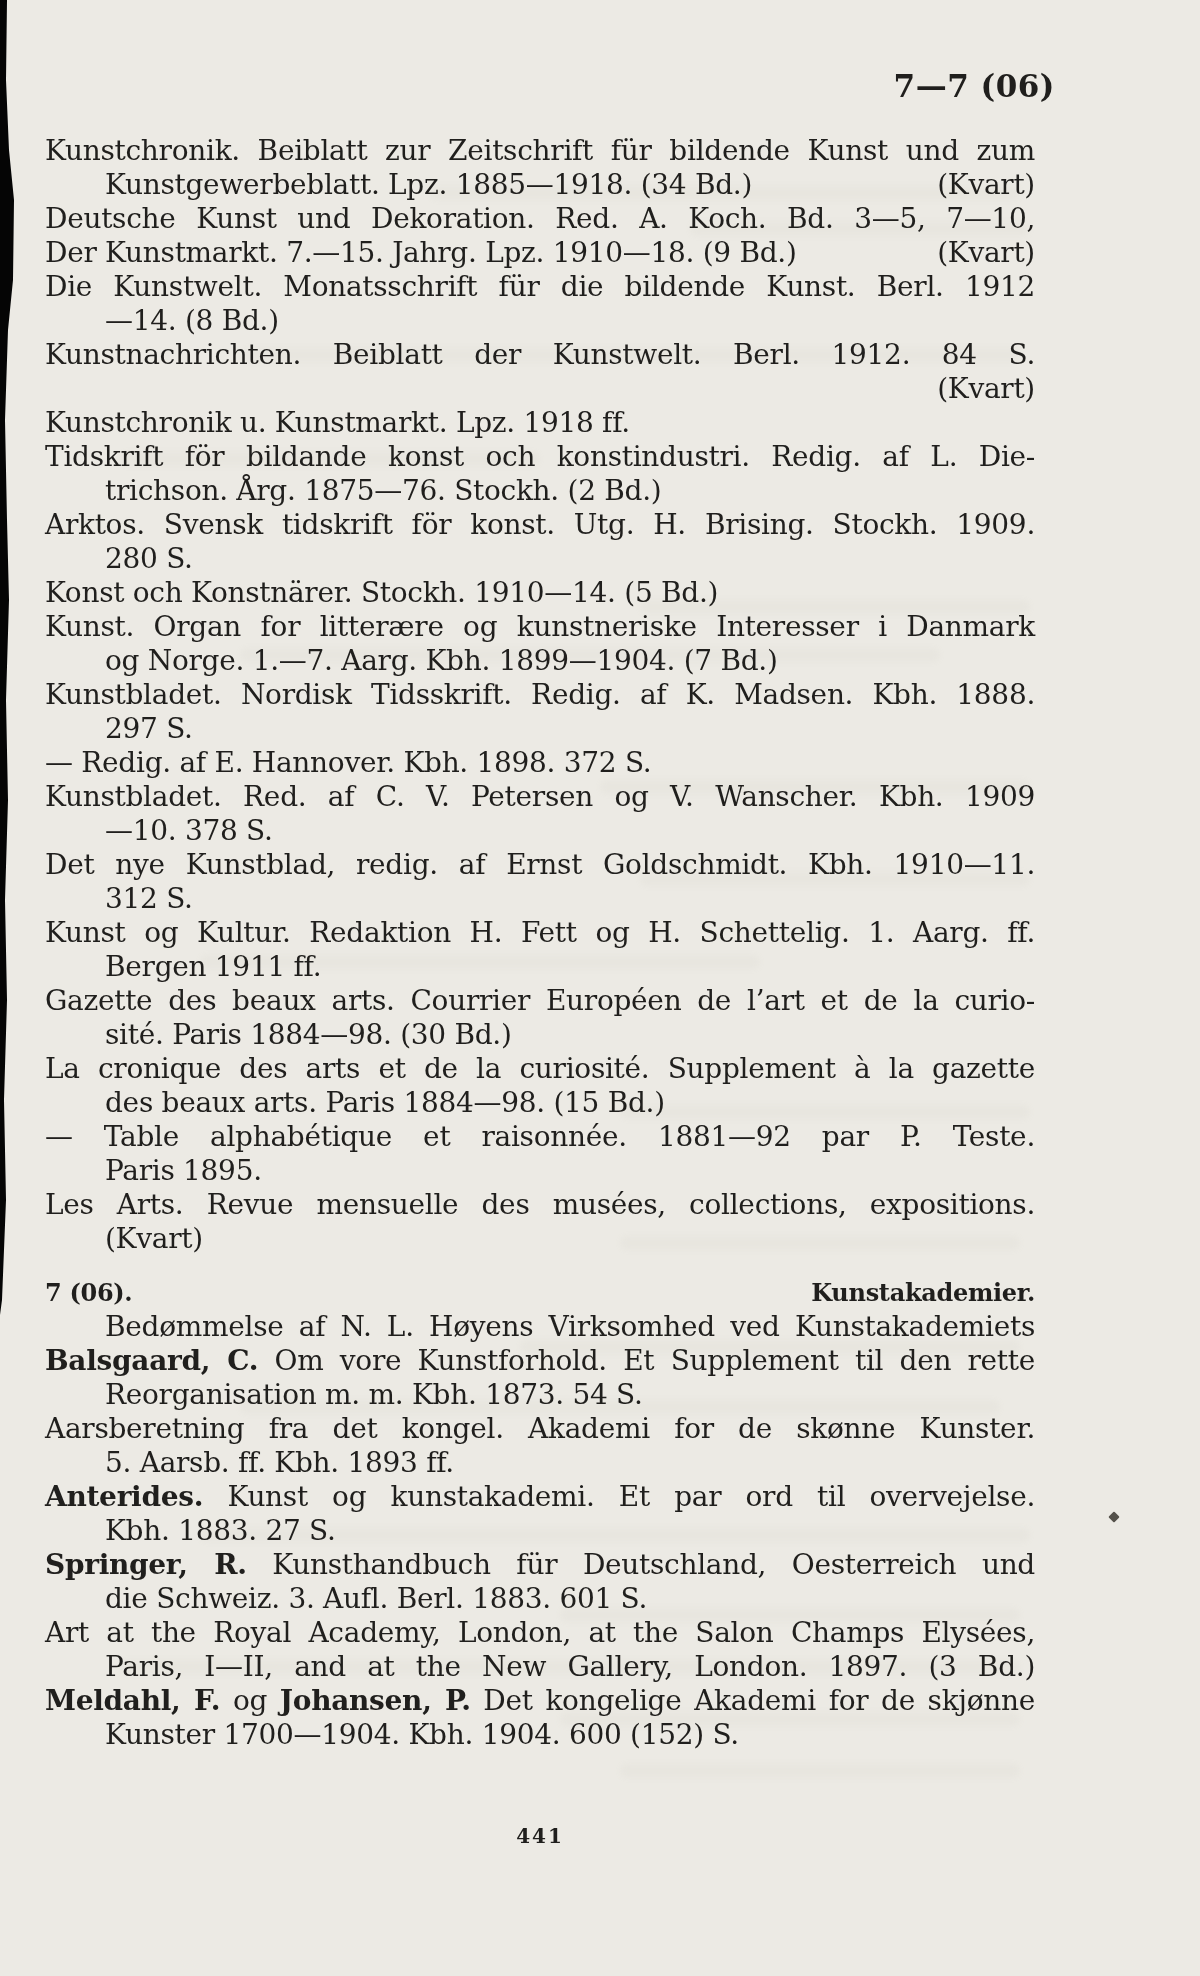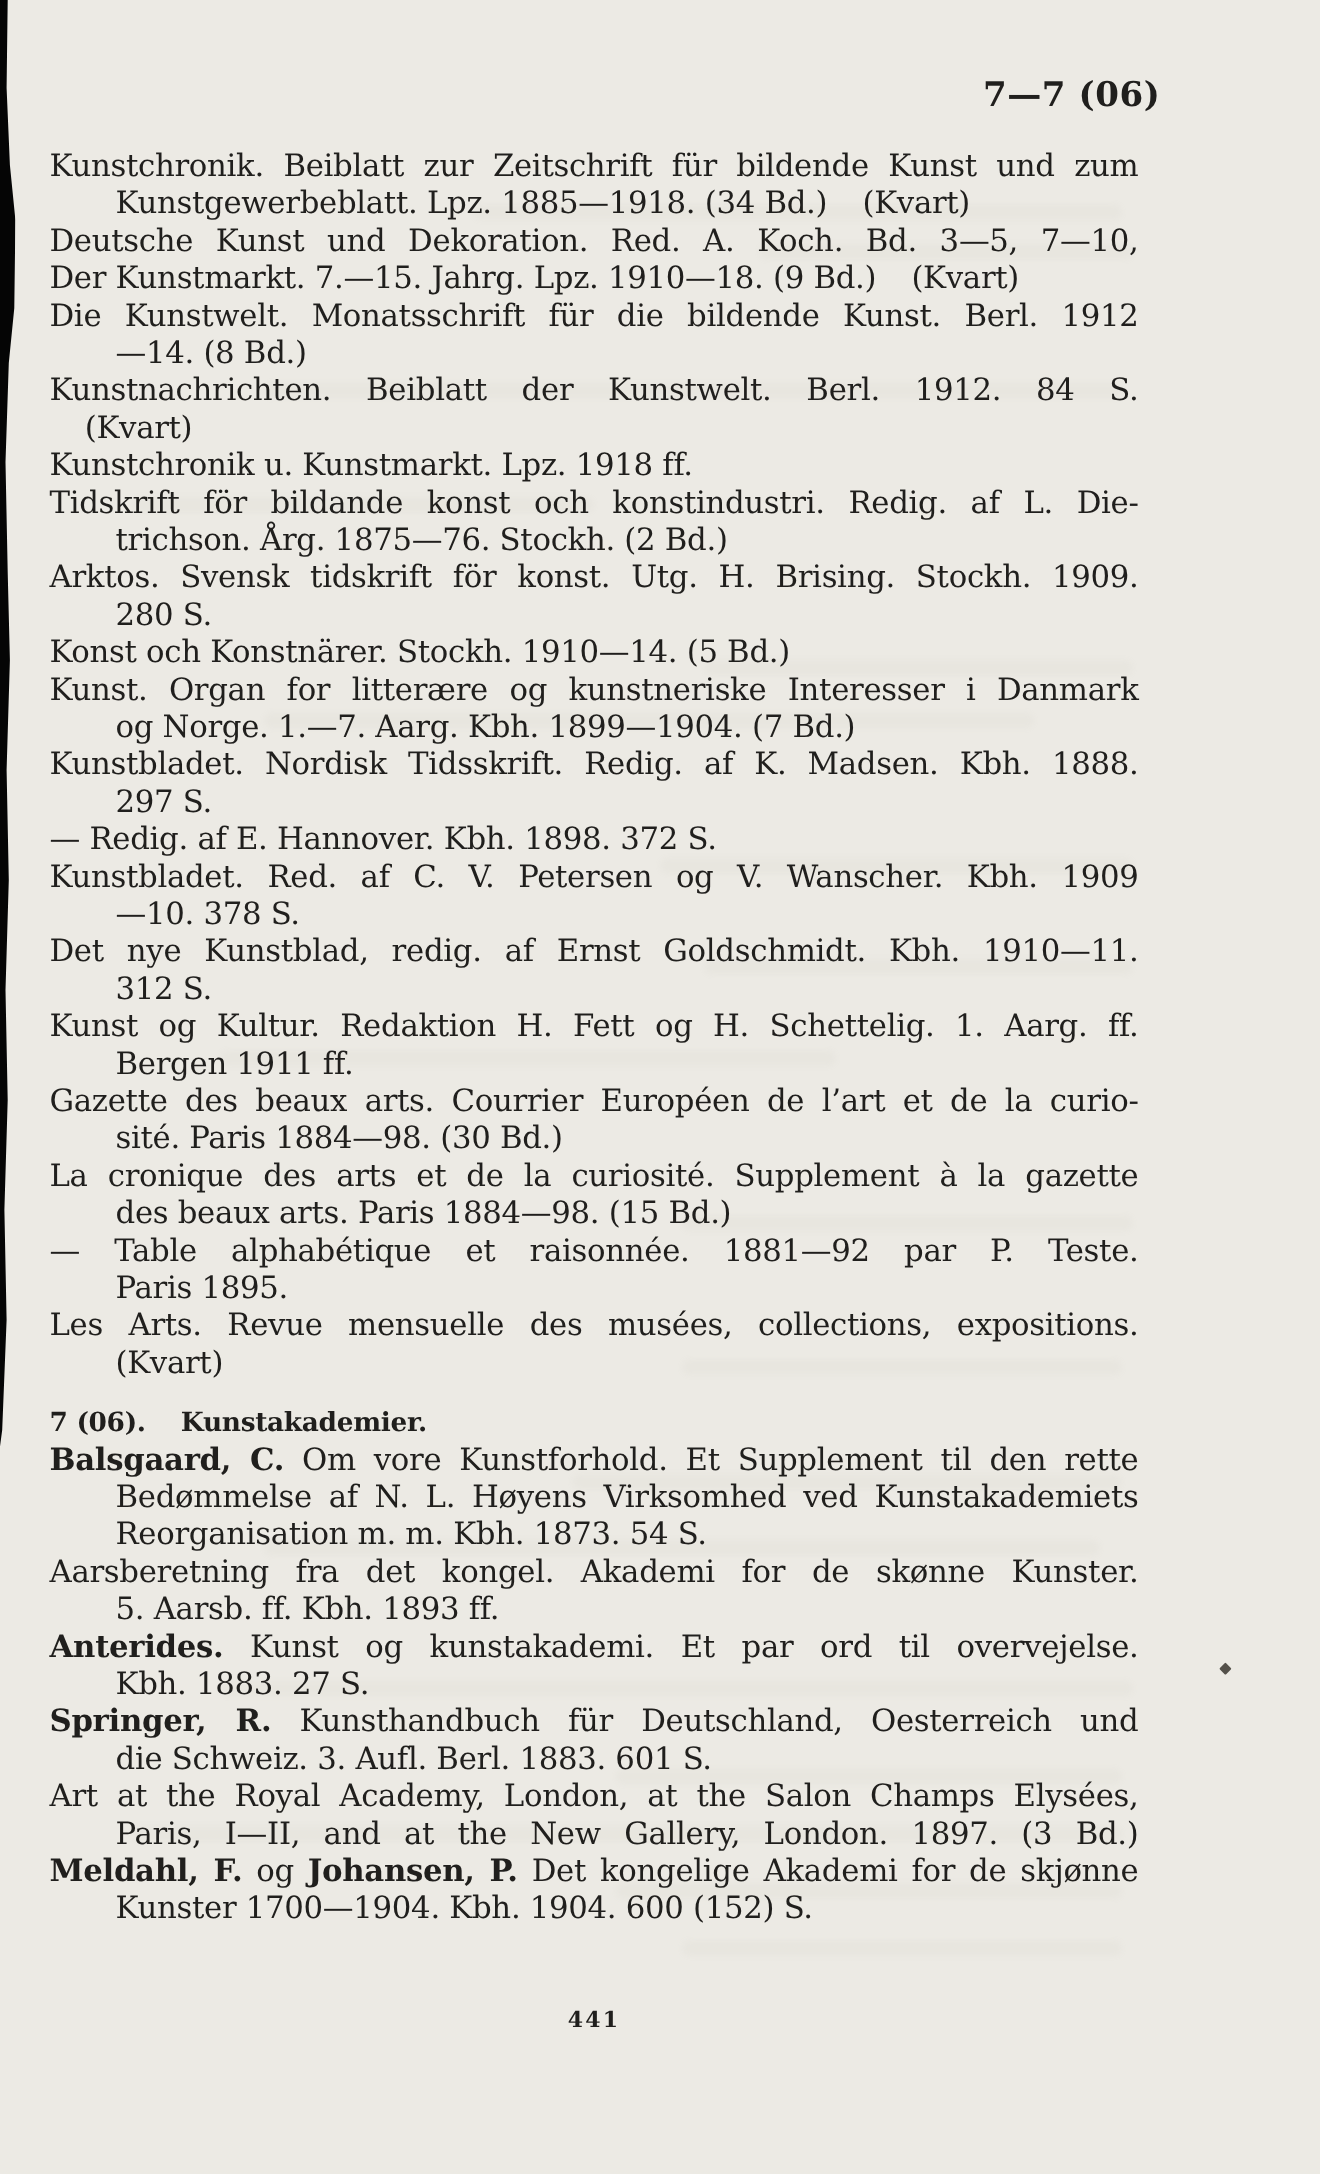"Kunstgewerbeblatt. Lpz. 1885—1918. (34" .line.flexline { gap: 32px -> none; justify-content: flex-start -> space-between }
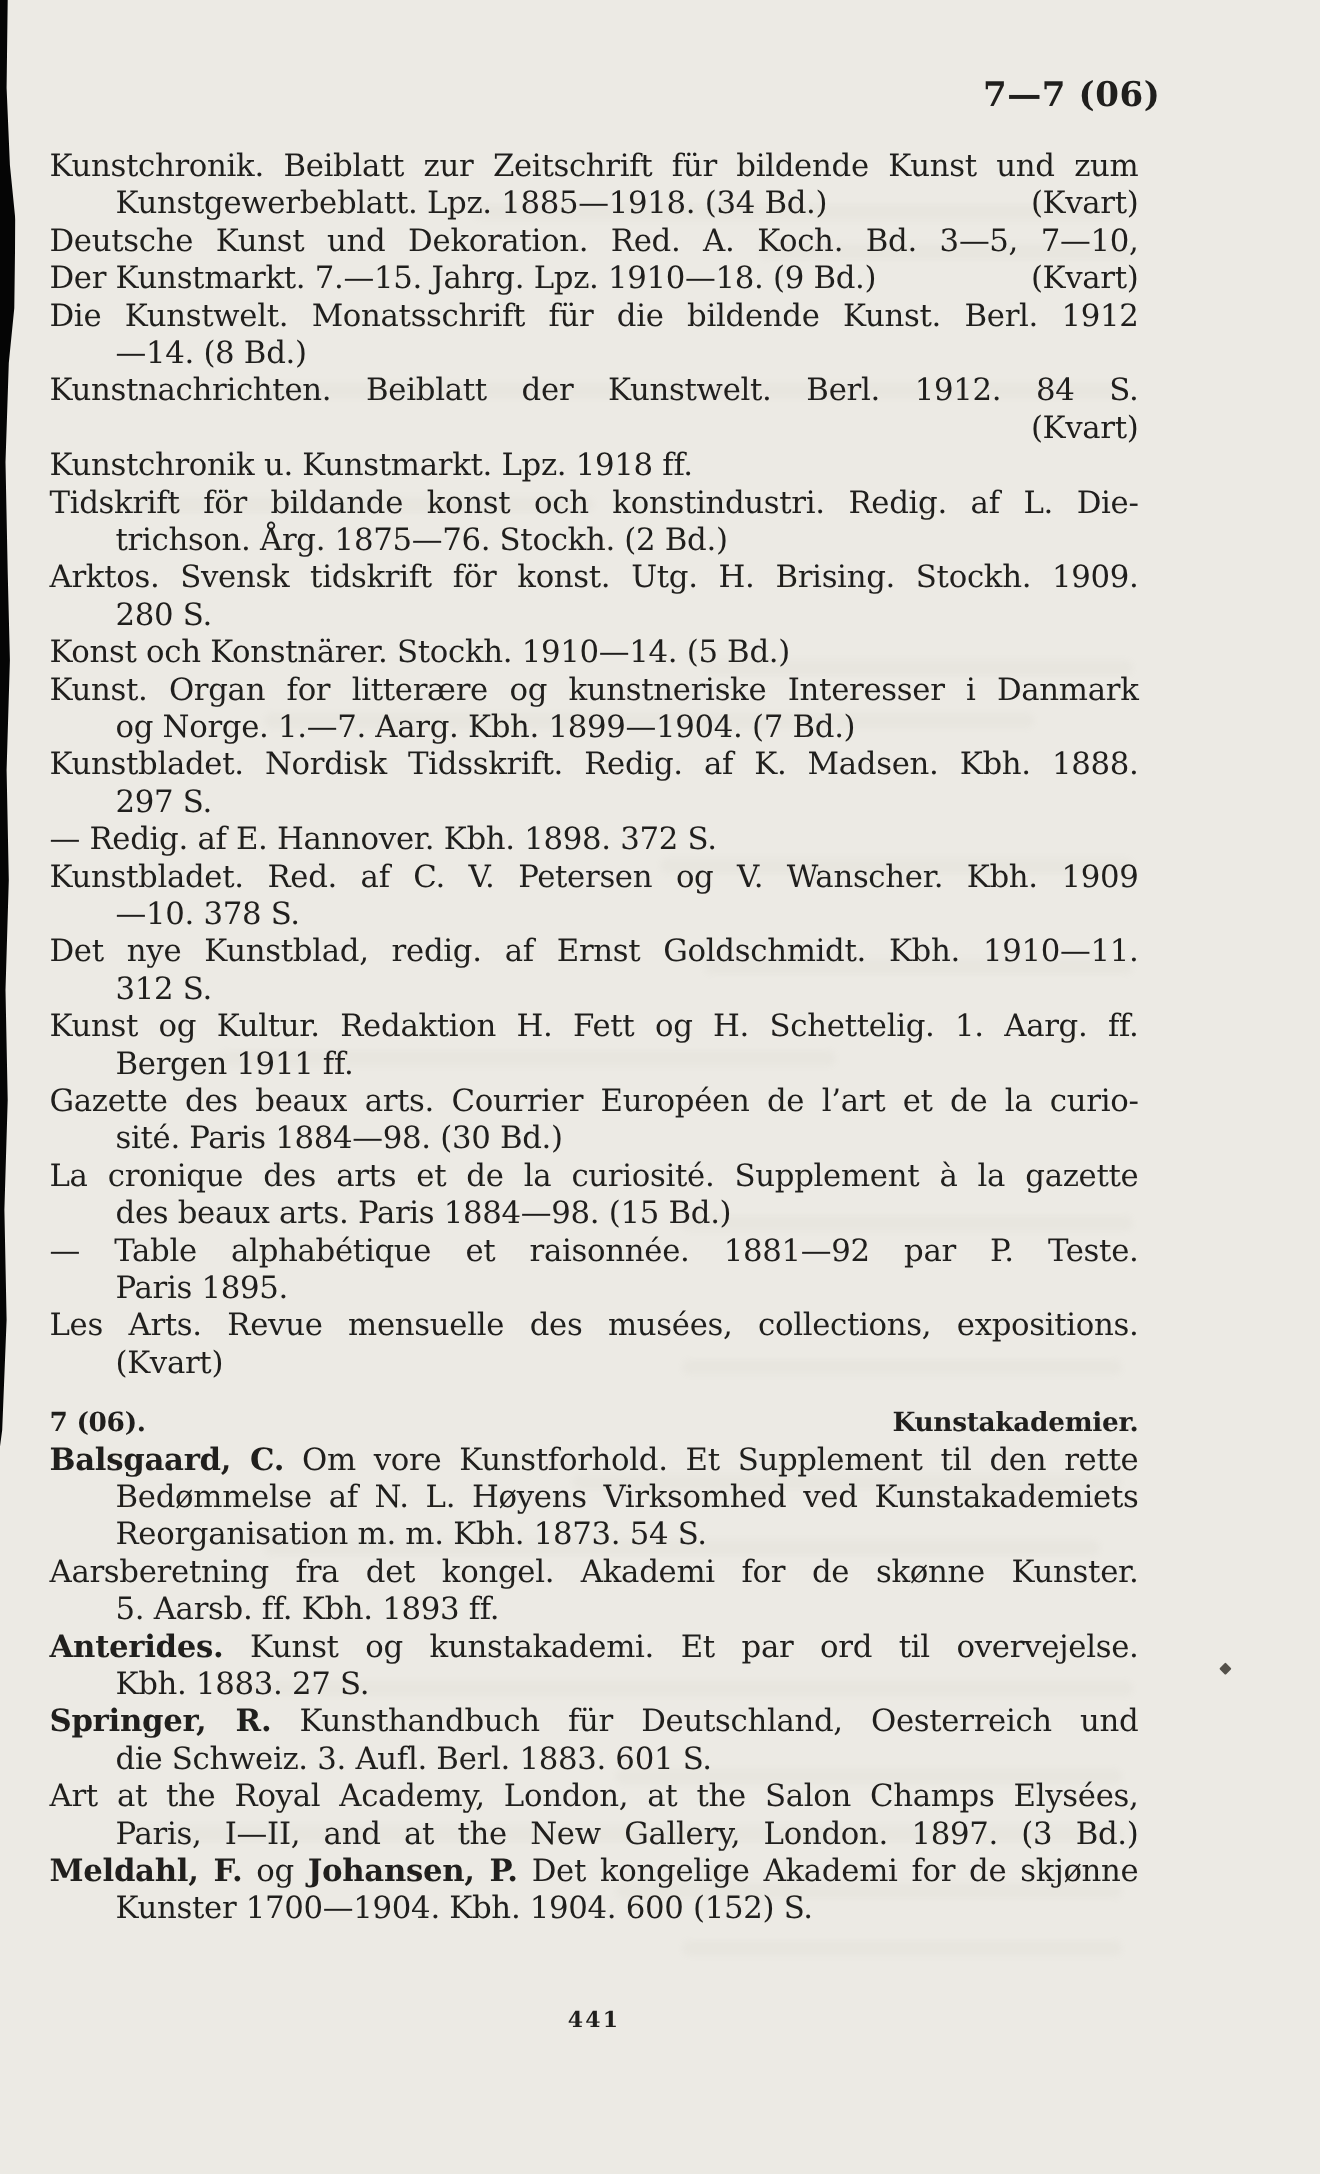"Balsgaard, C. Om vore Kunstforhold." div.line { order: before "Bedømmelse af N. L. Høyens" -> after "Bedømmelse af N. L. Høyens" }
